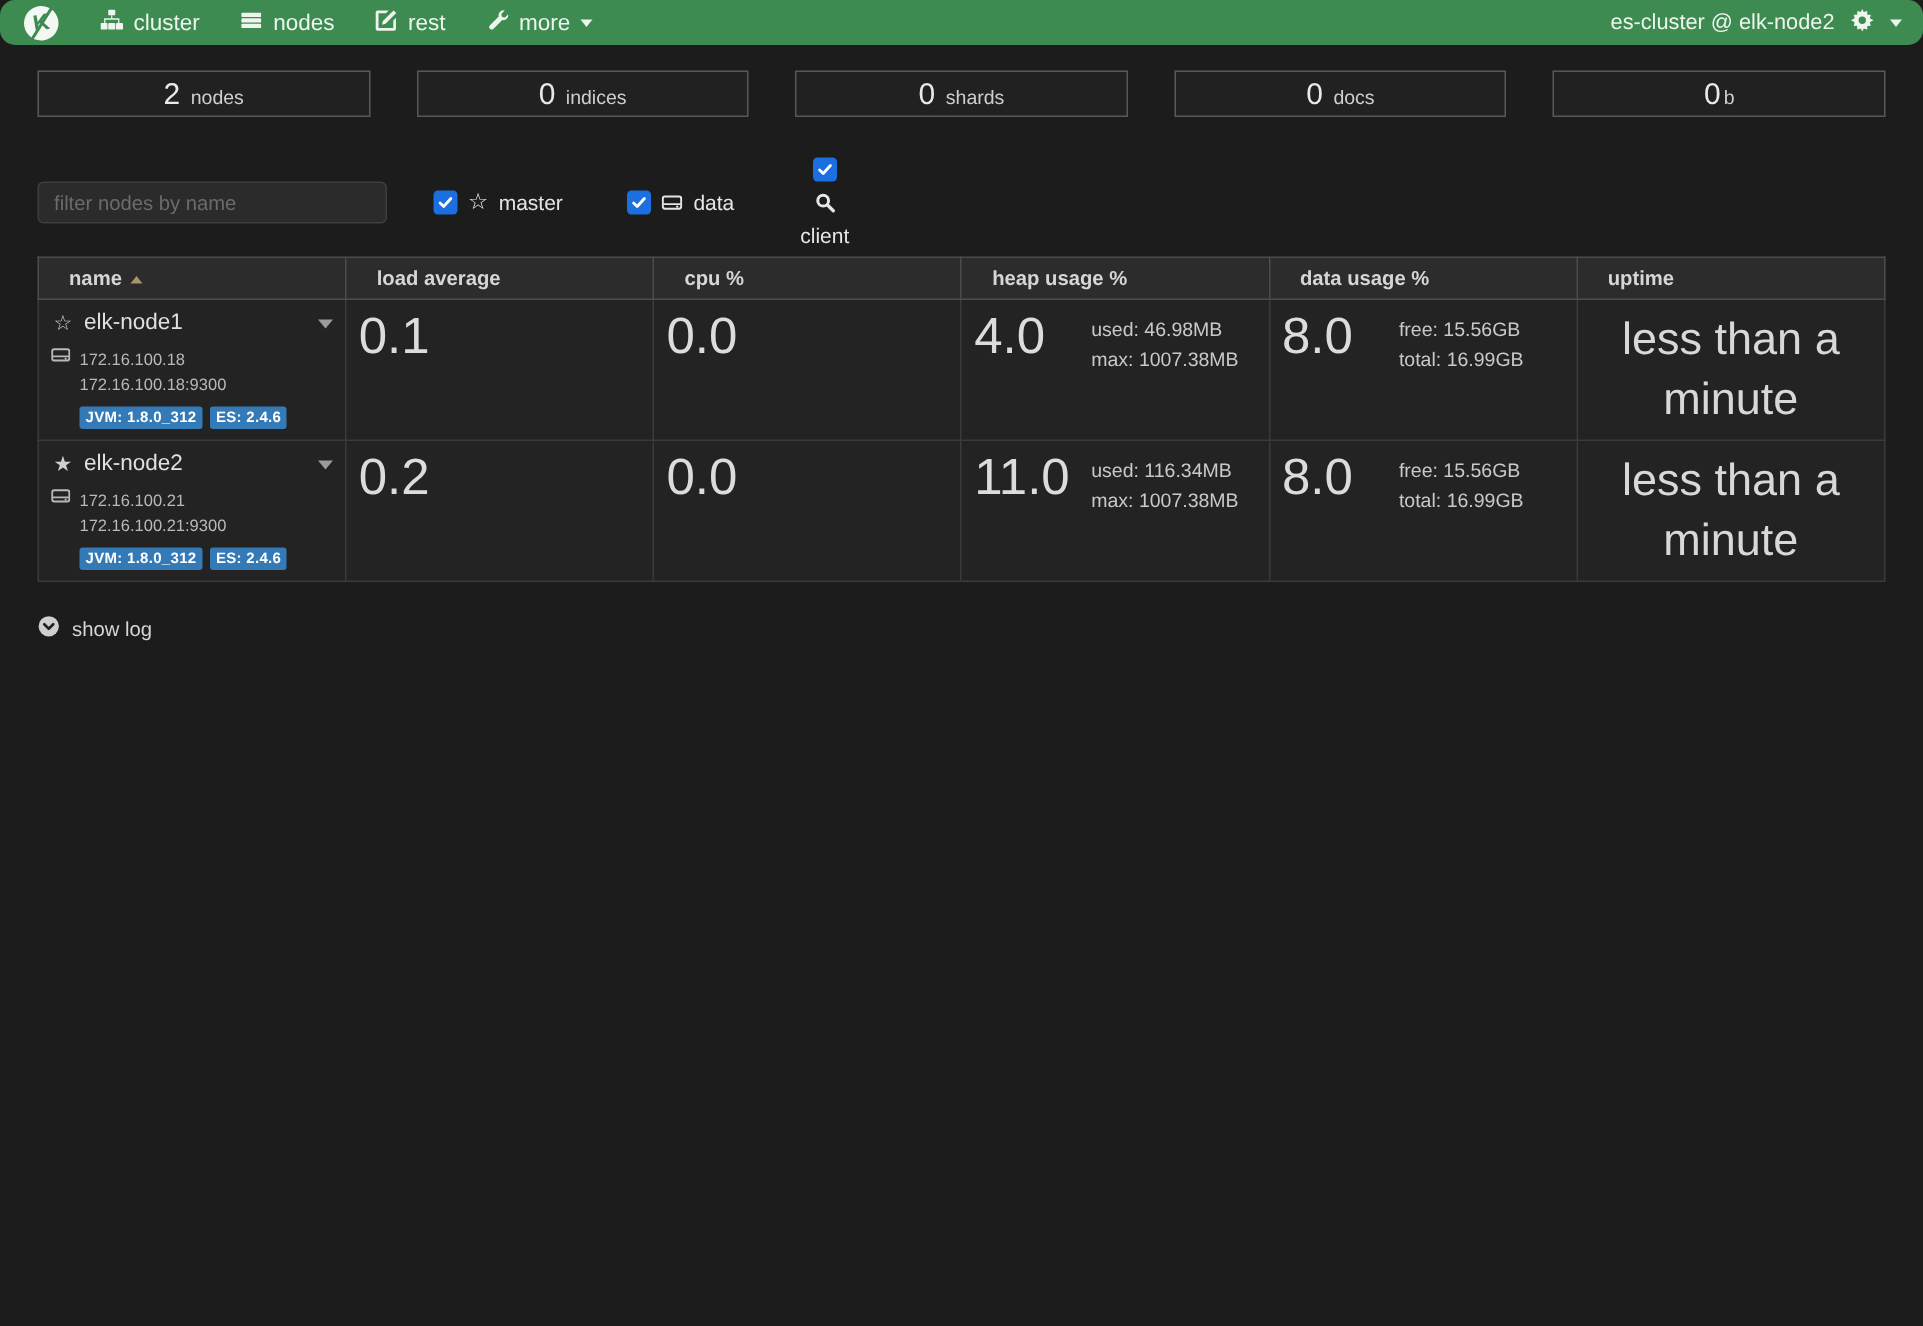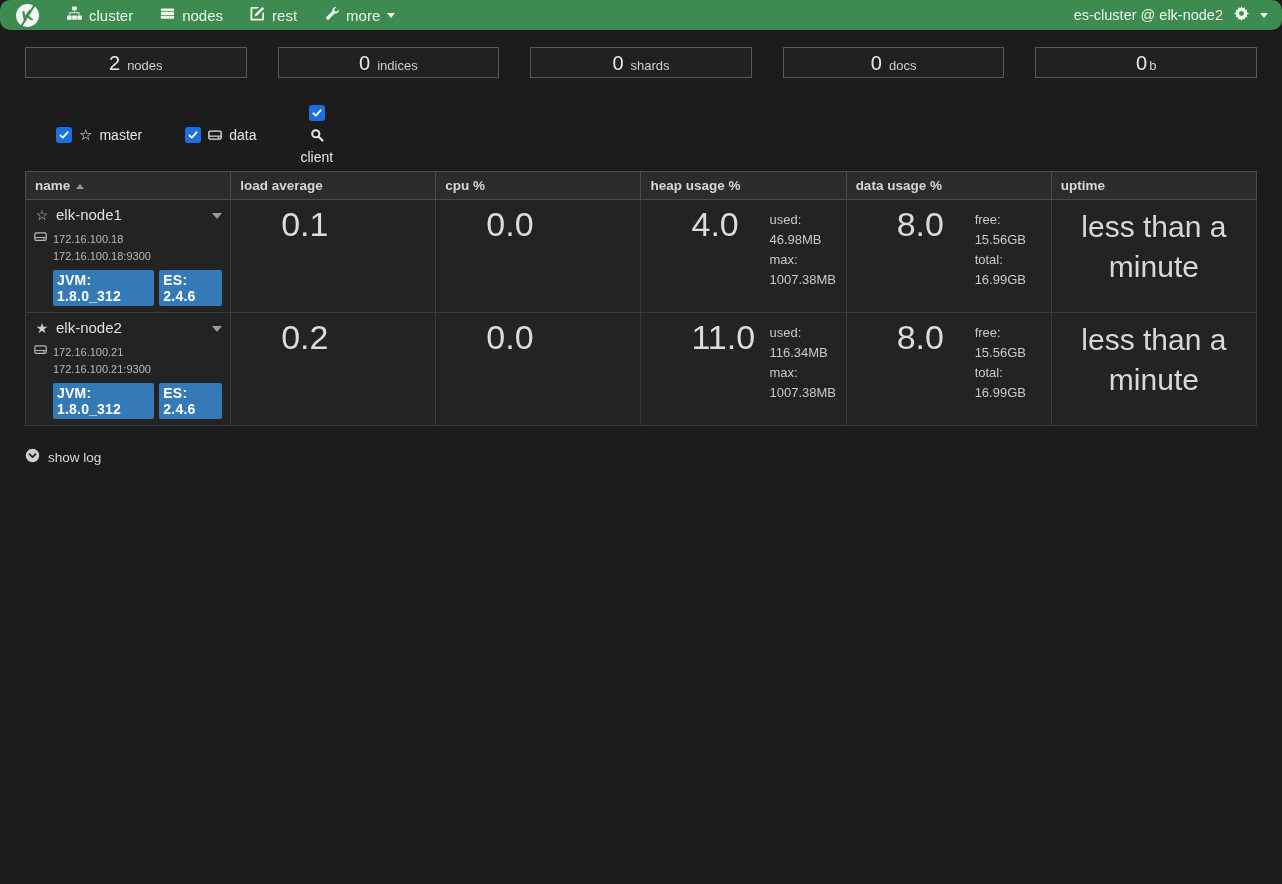"filter nodes by name" input.filter-input { html: none -> <input> }
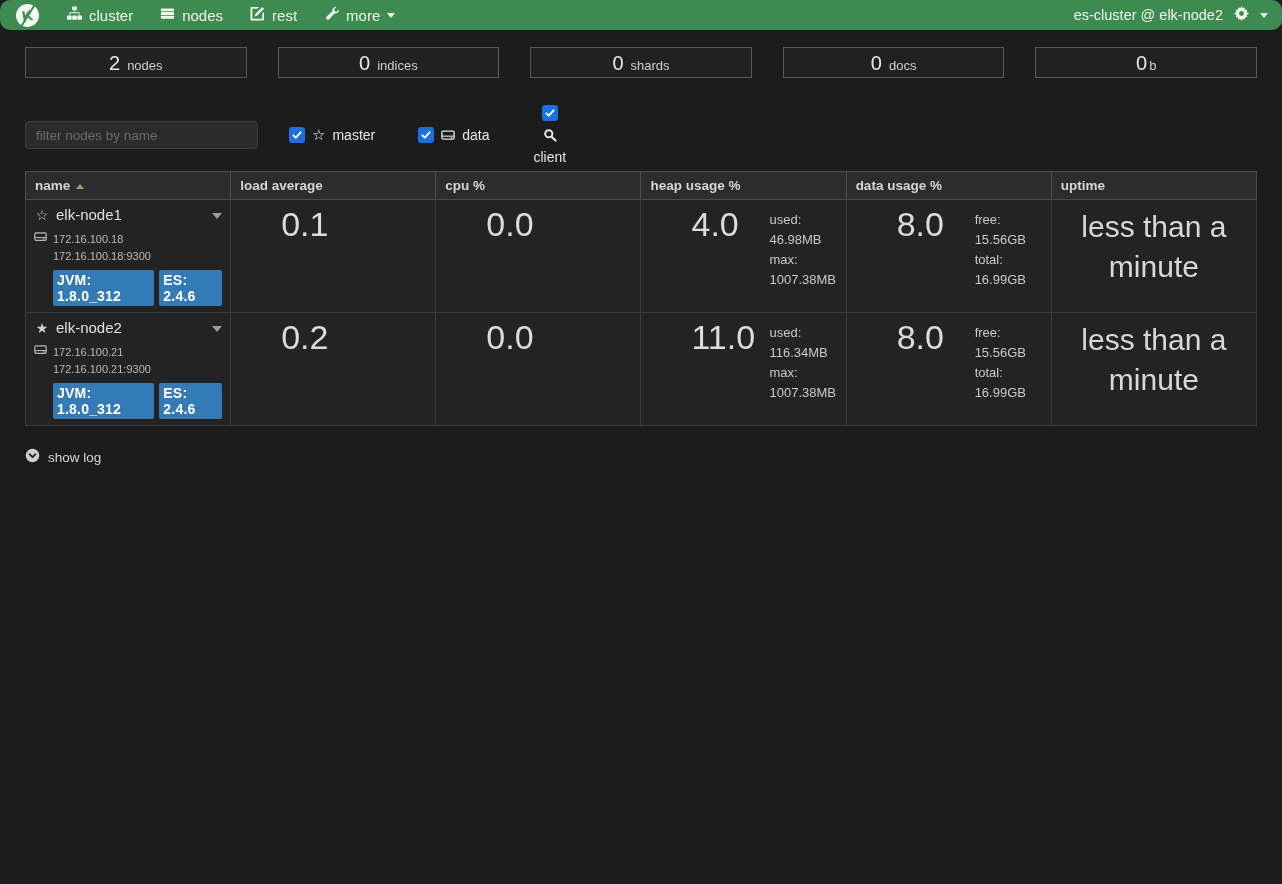"name" .nodes-table th { padding: 5px 9px -> 5px 20px }
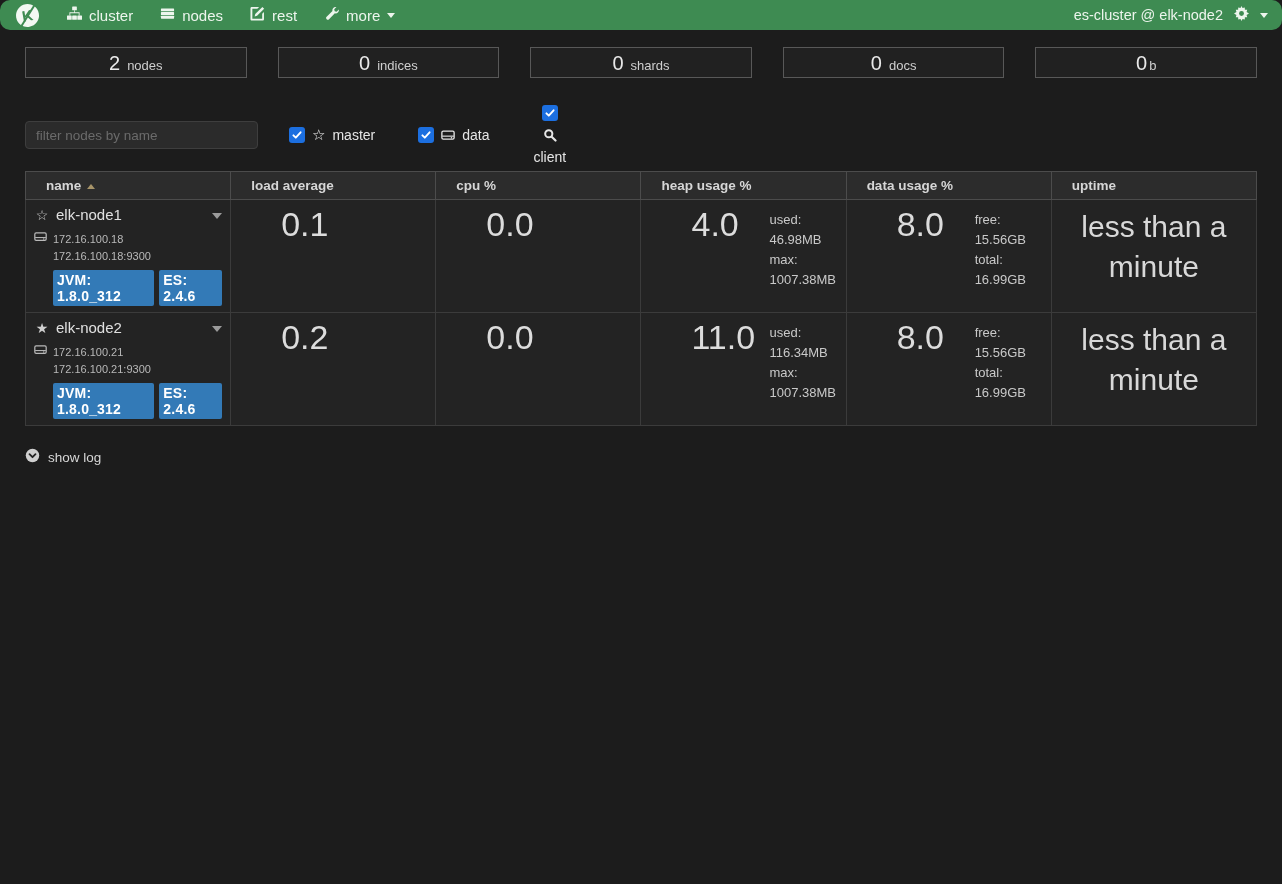"0.1" .metric { margin-left: 42px -> none }
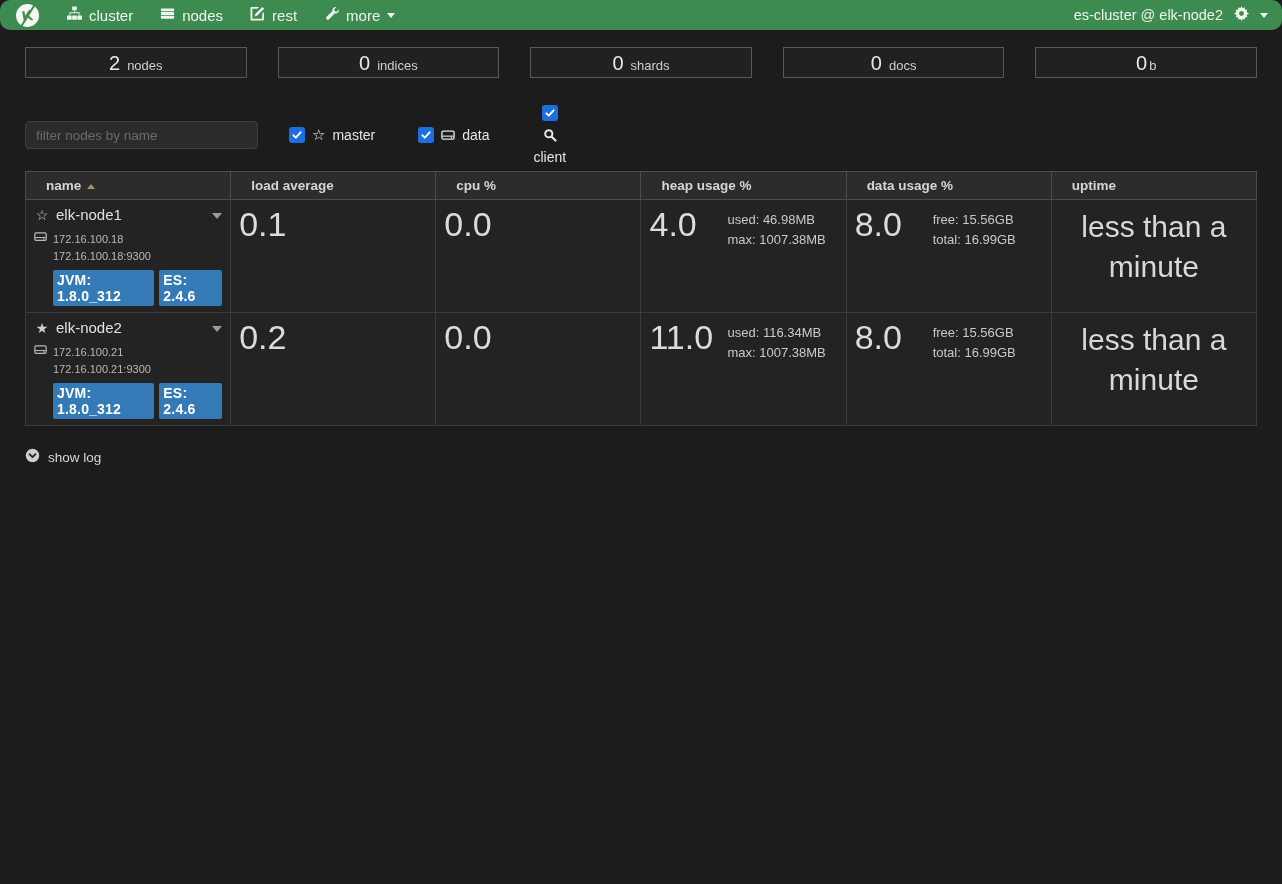"JVM: 1.8.0_312" .badge { font-size: 14px -> 10px }
